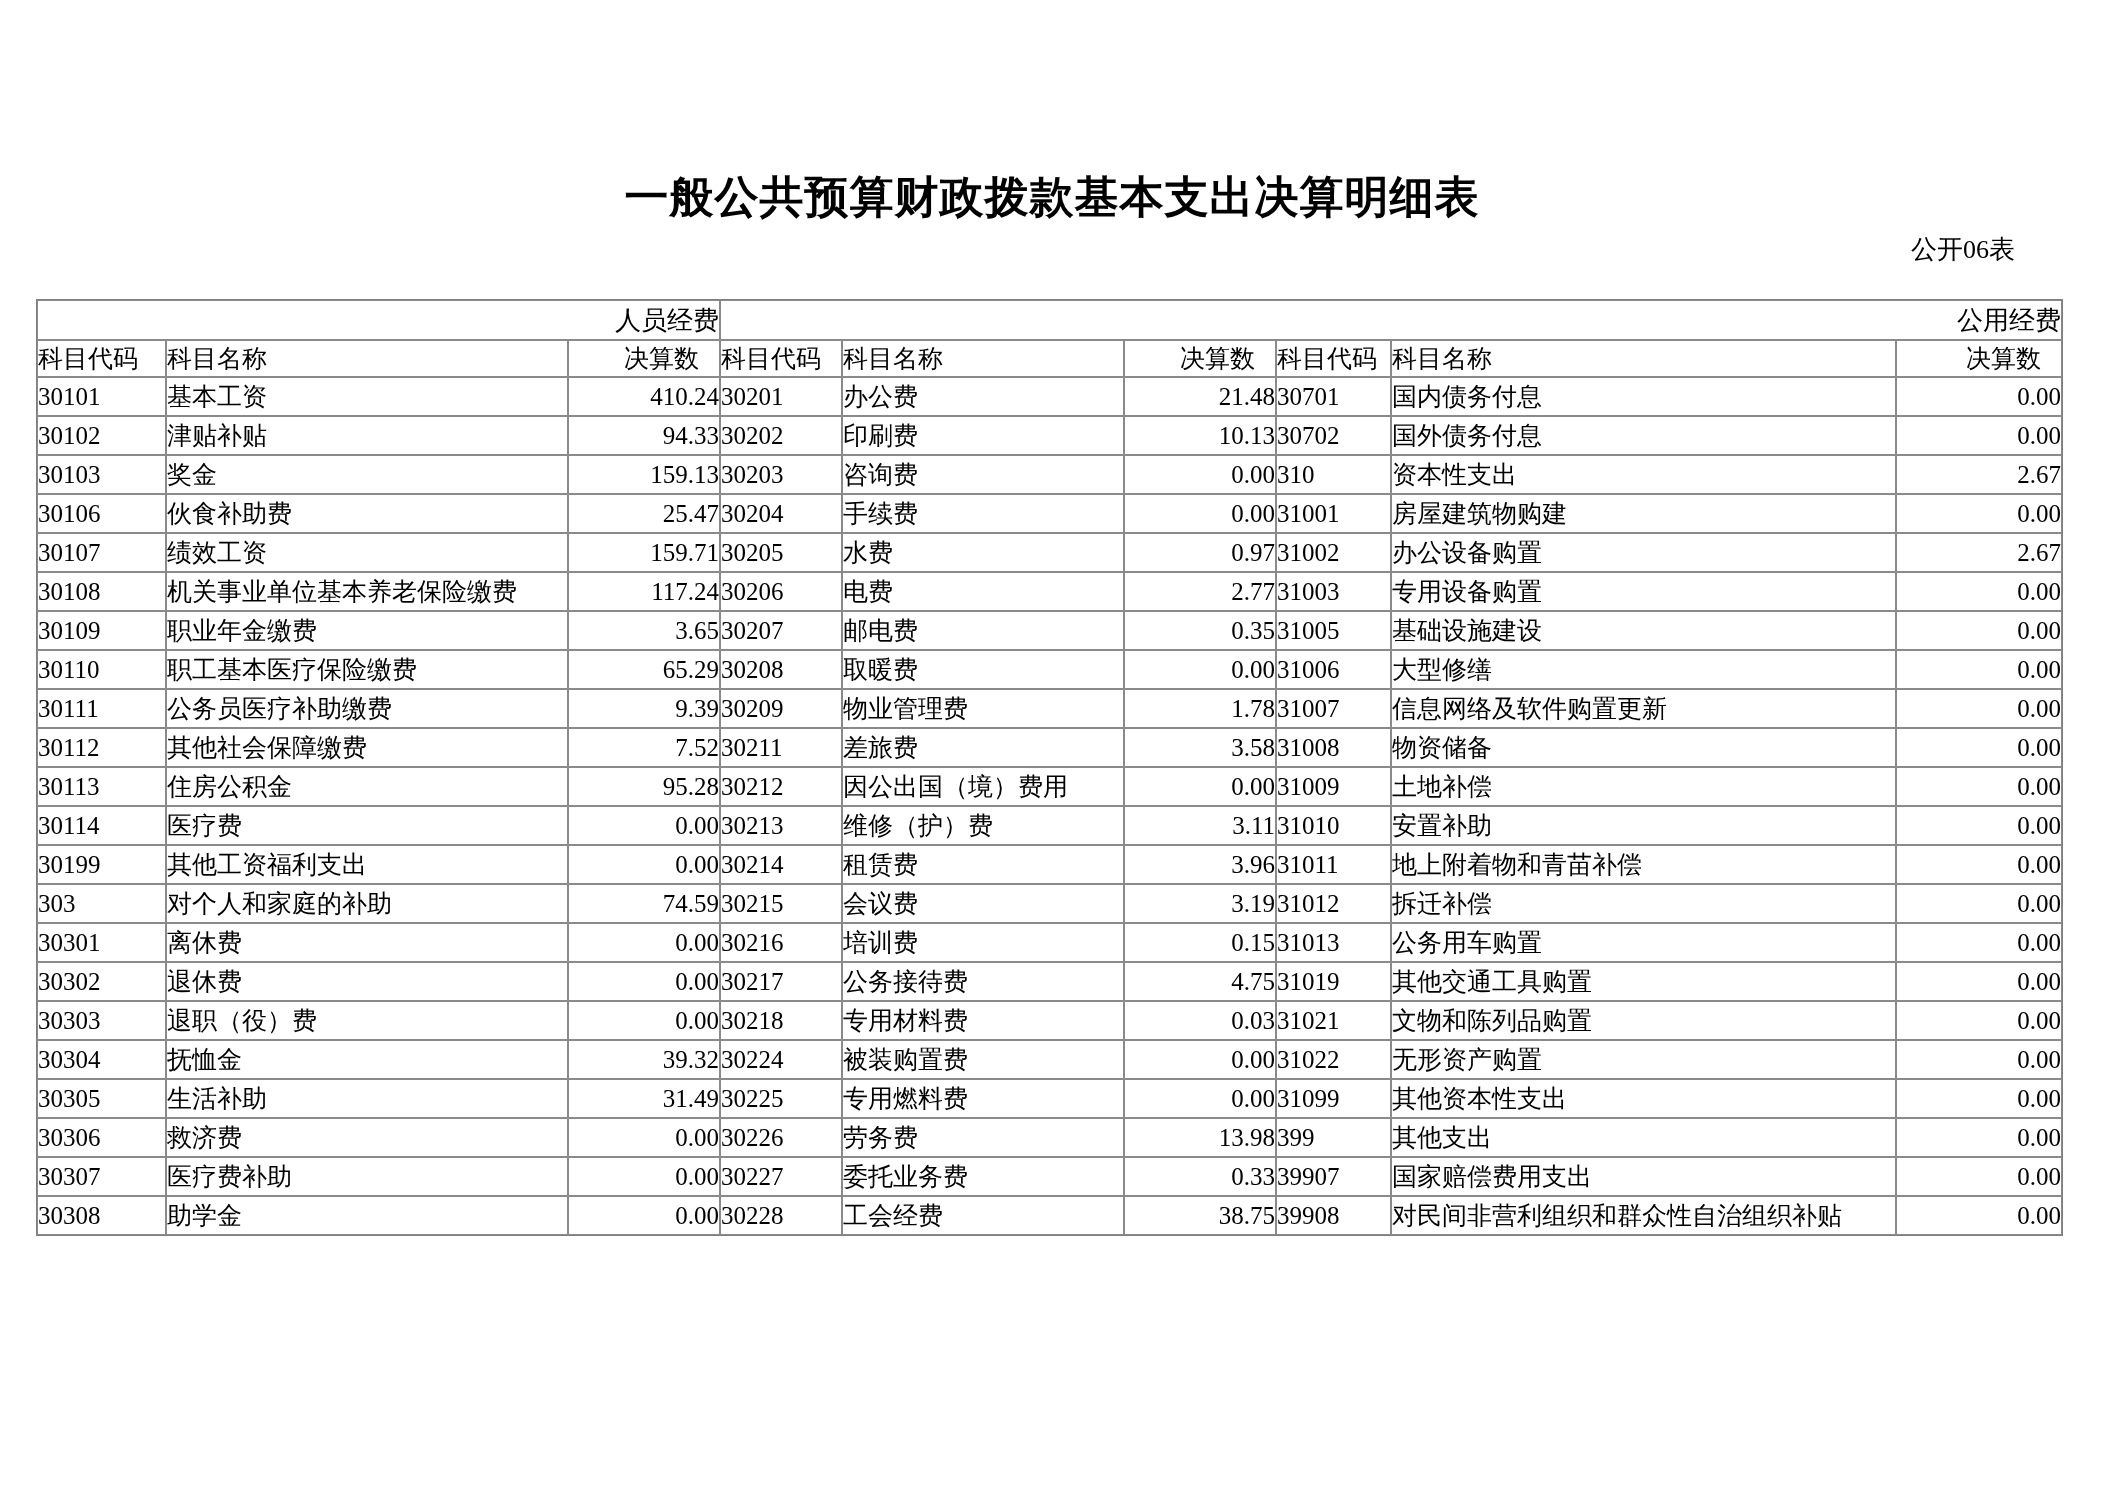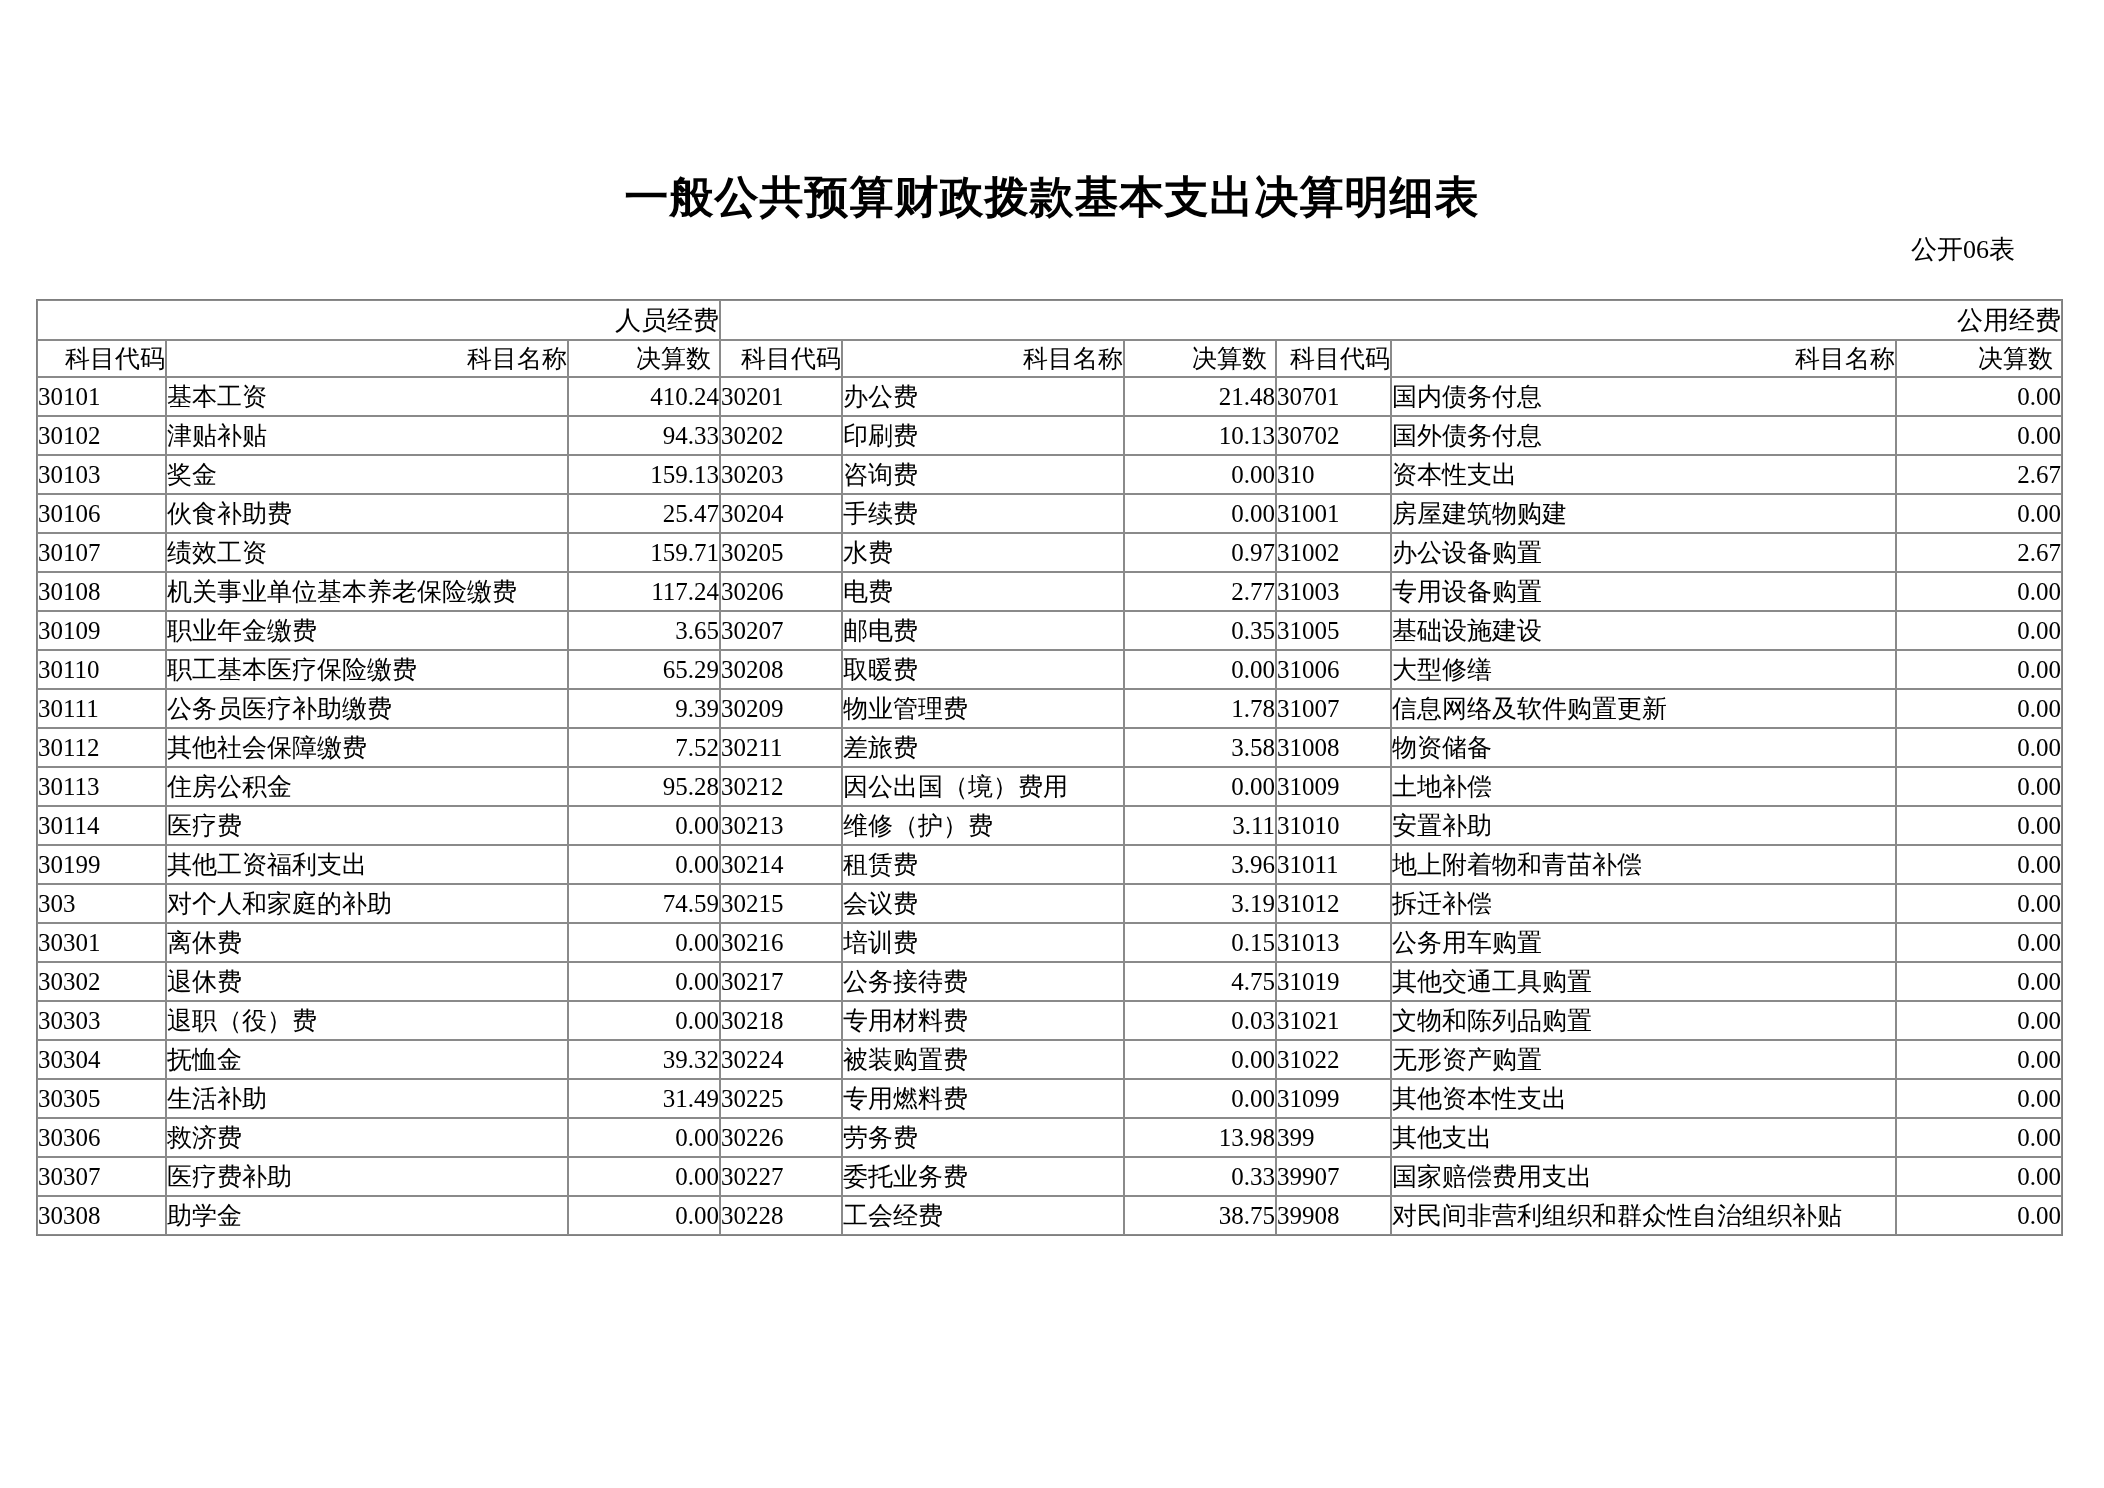"科目代码" tr.col-row th { text-align: right -> left }
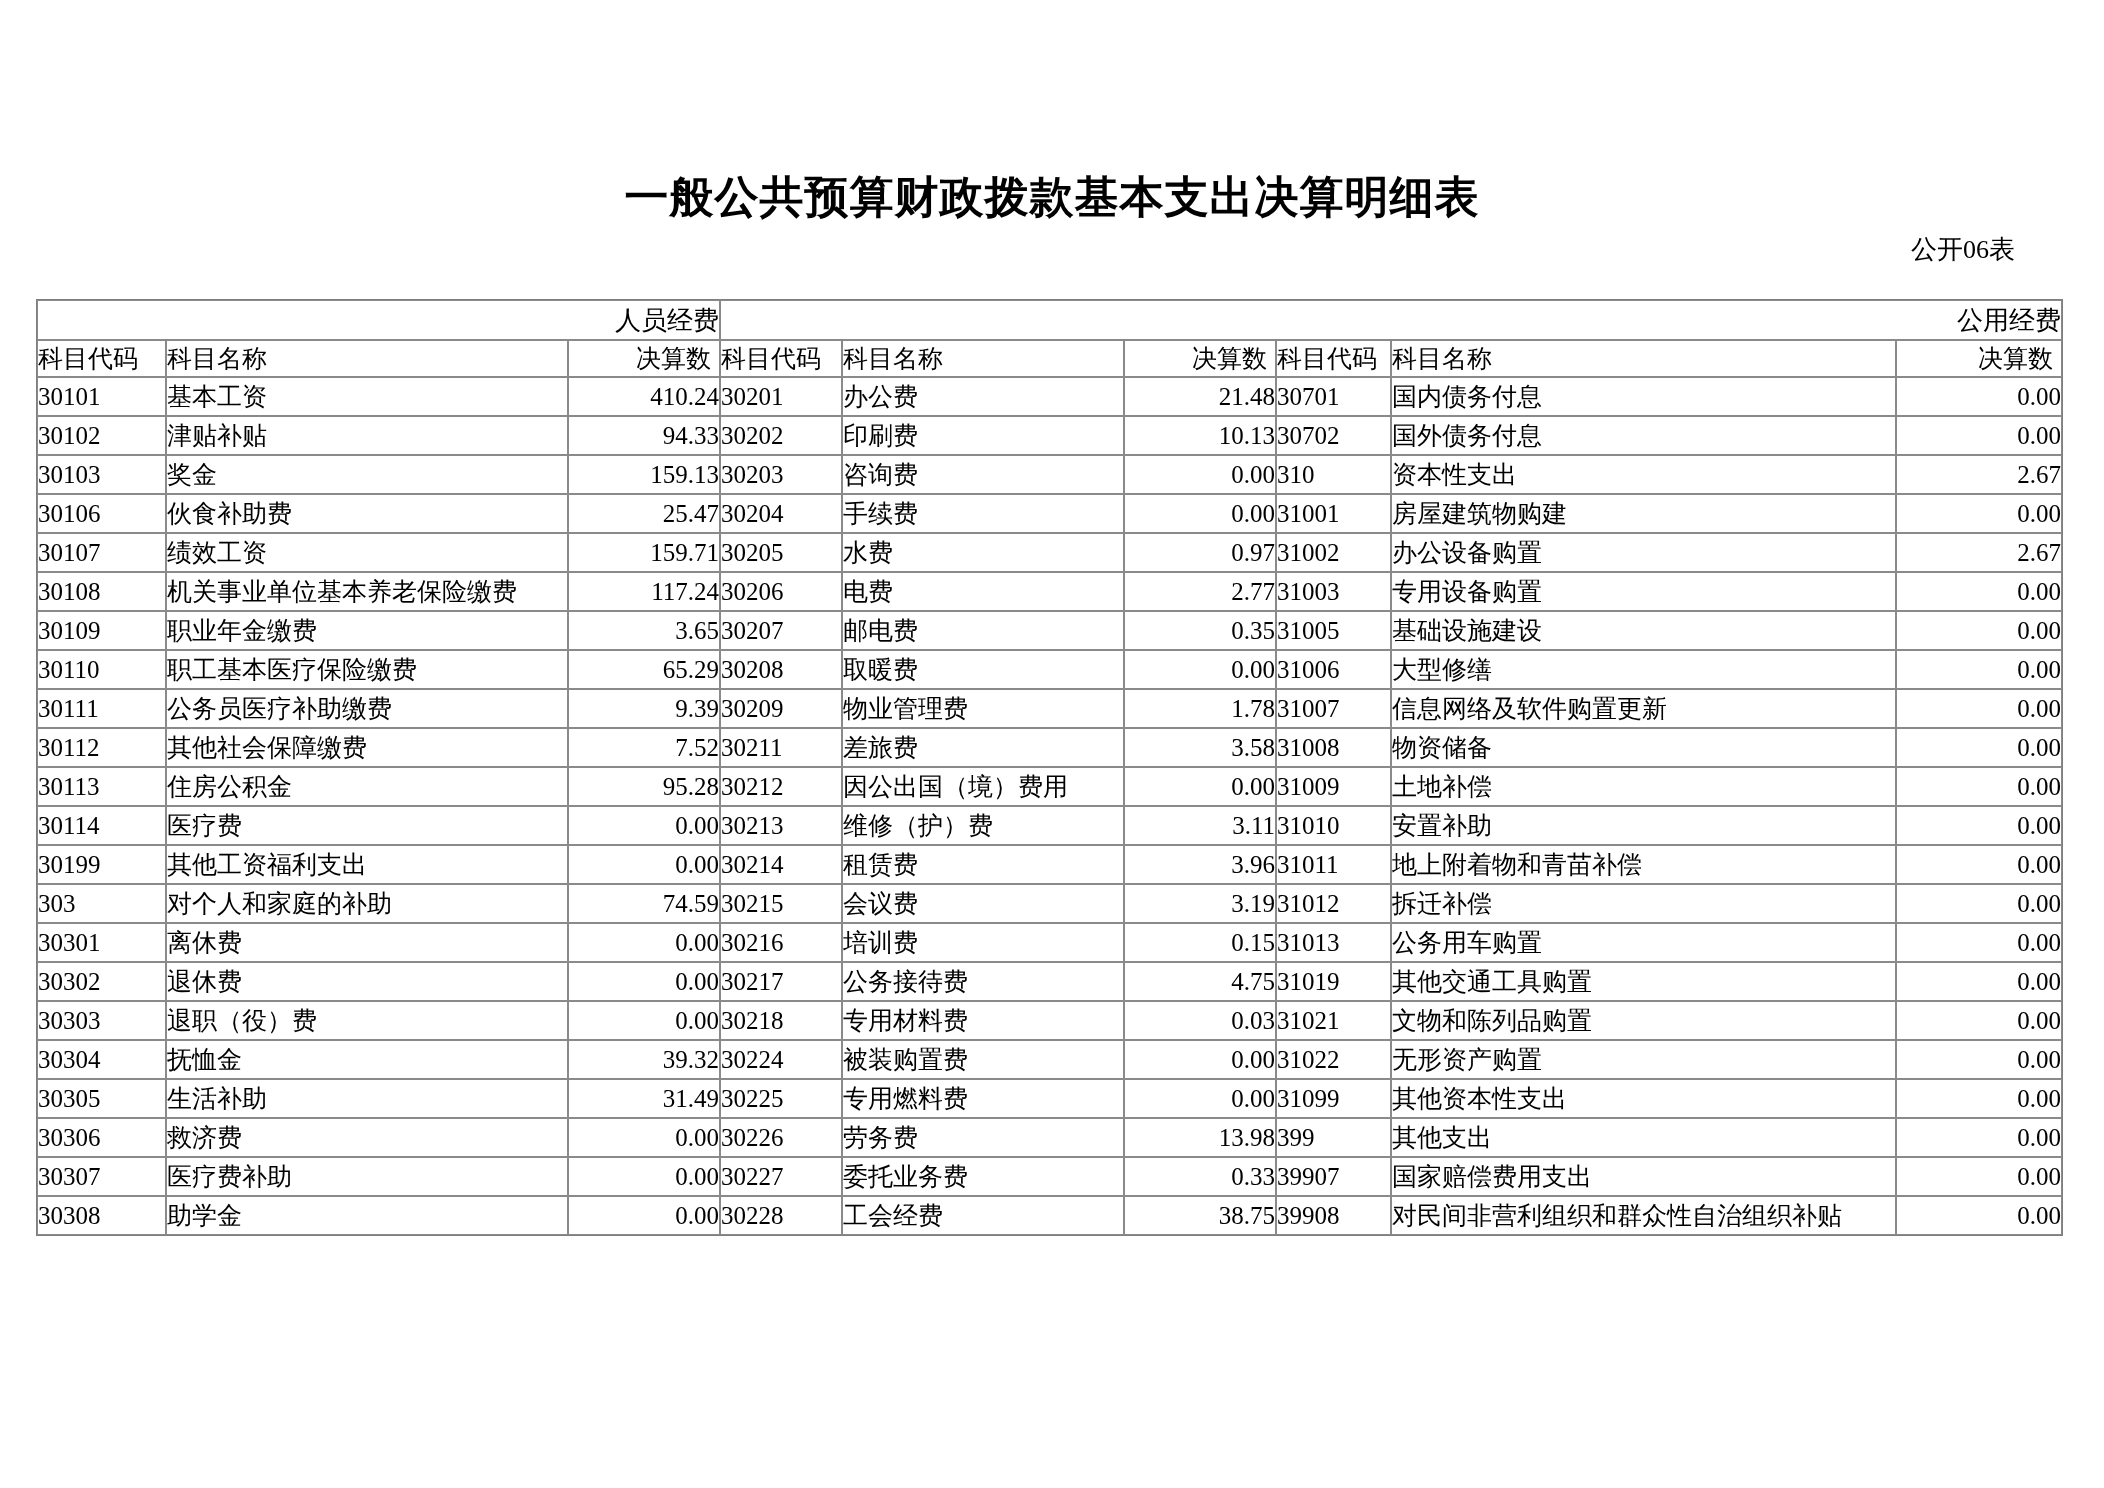"决算数" tr.col-row th.ch2 { padding-right: 8px -> 20px }
